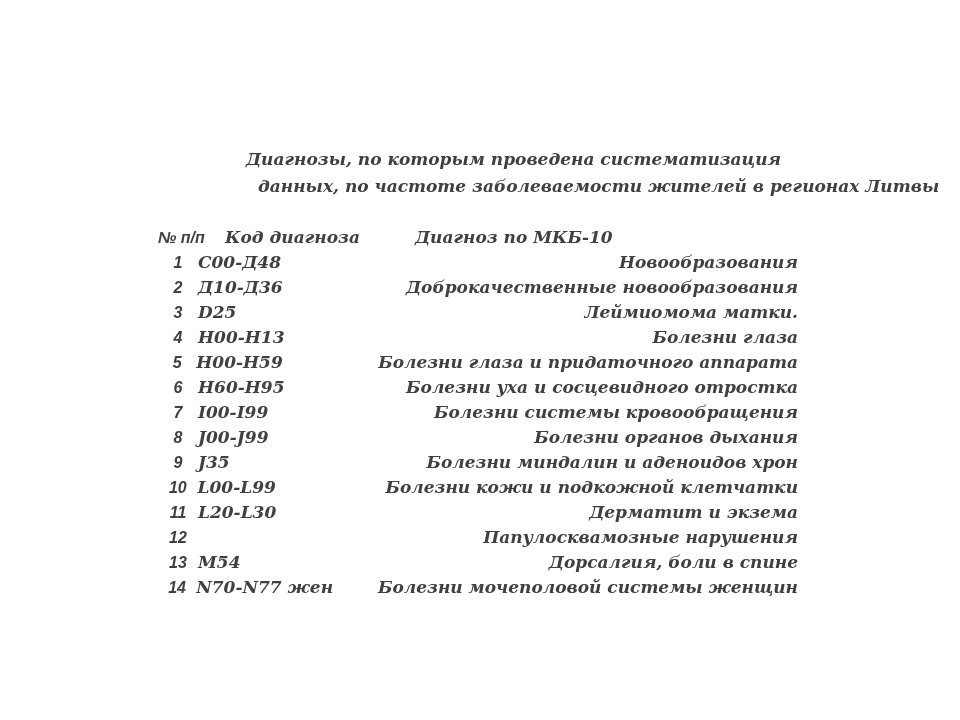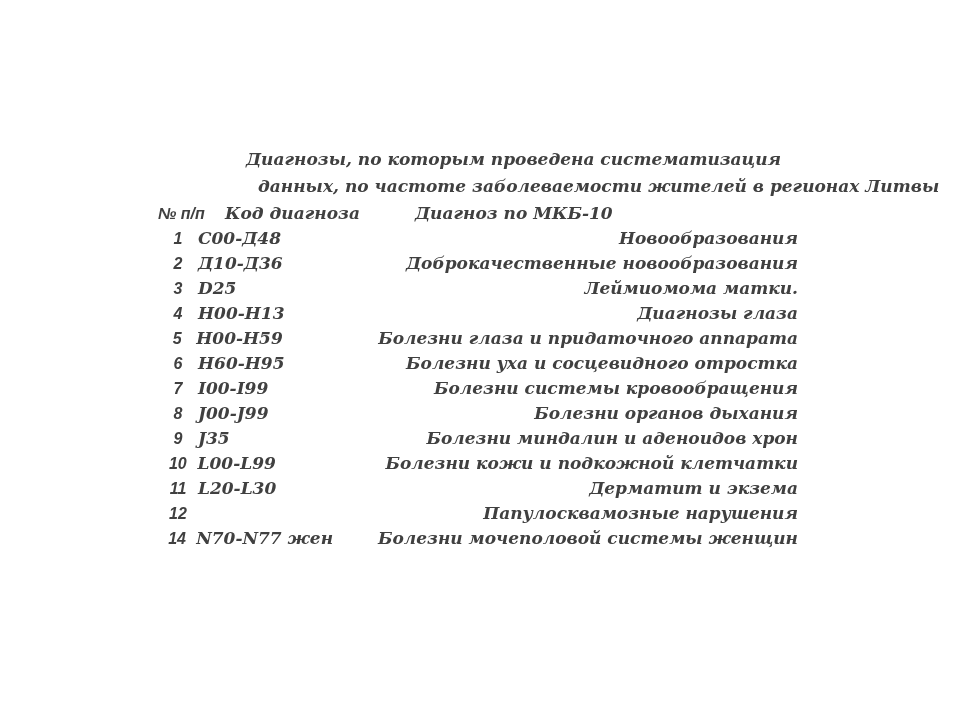"№ п/п" .row.header { margin-top: none -> 24px }
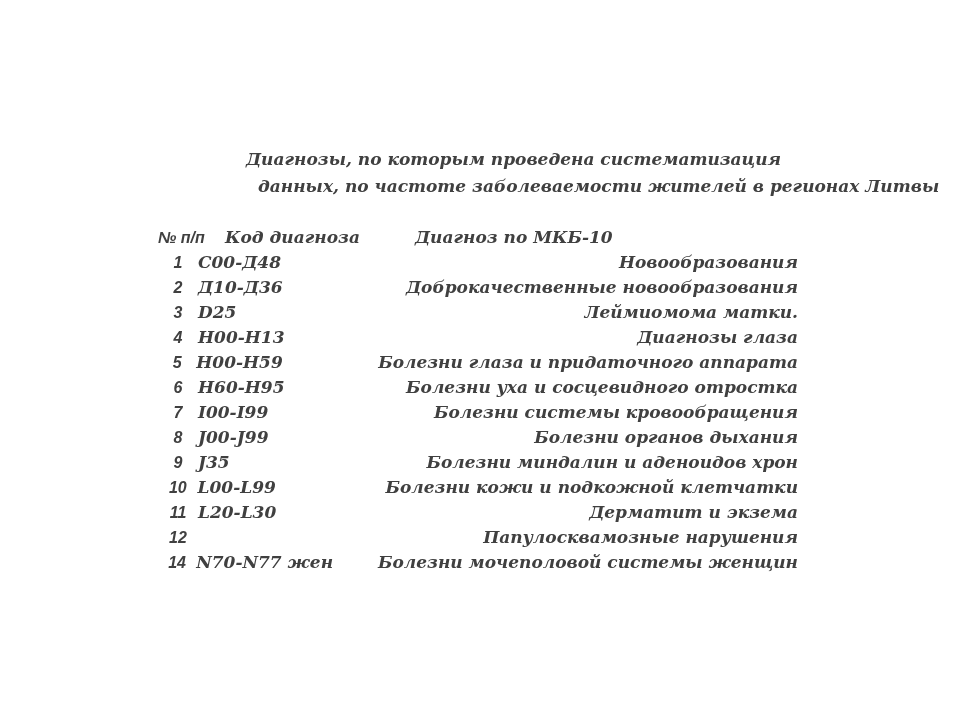"Диагнозы глаза" span.c-diag { text: Диагнозы -> Болезни }
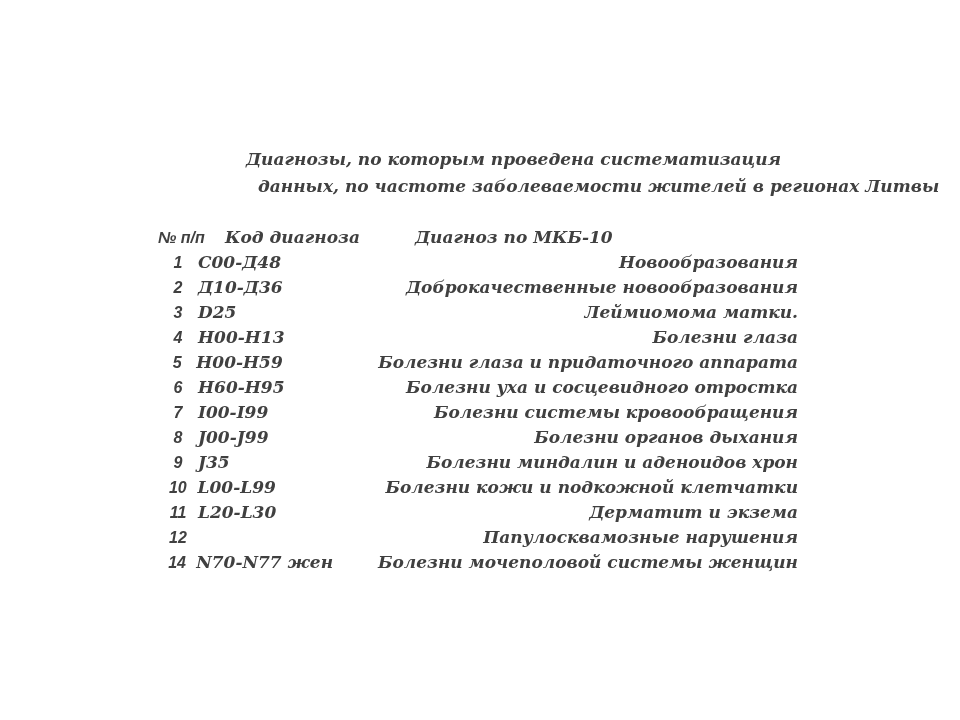"13" div.row { html: none -> <div> <span>13</span> <span>M54</span> <span>Дорсалгия, боли в спине</span> </div> }
